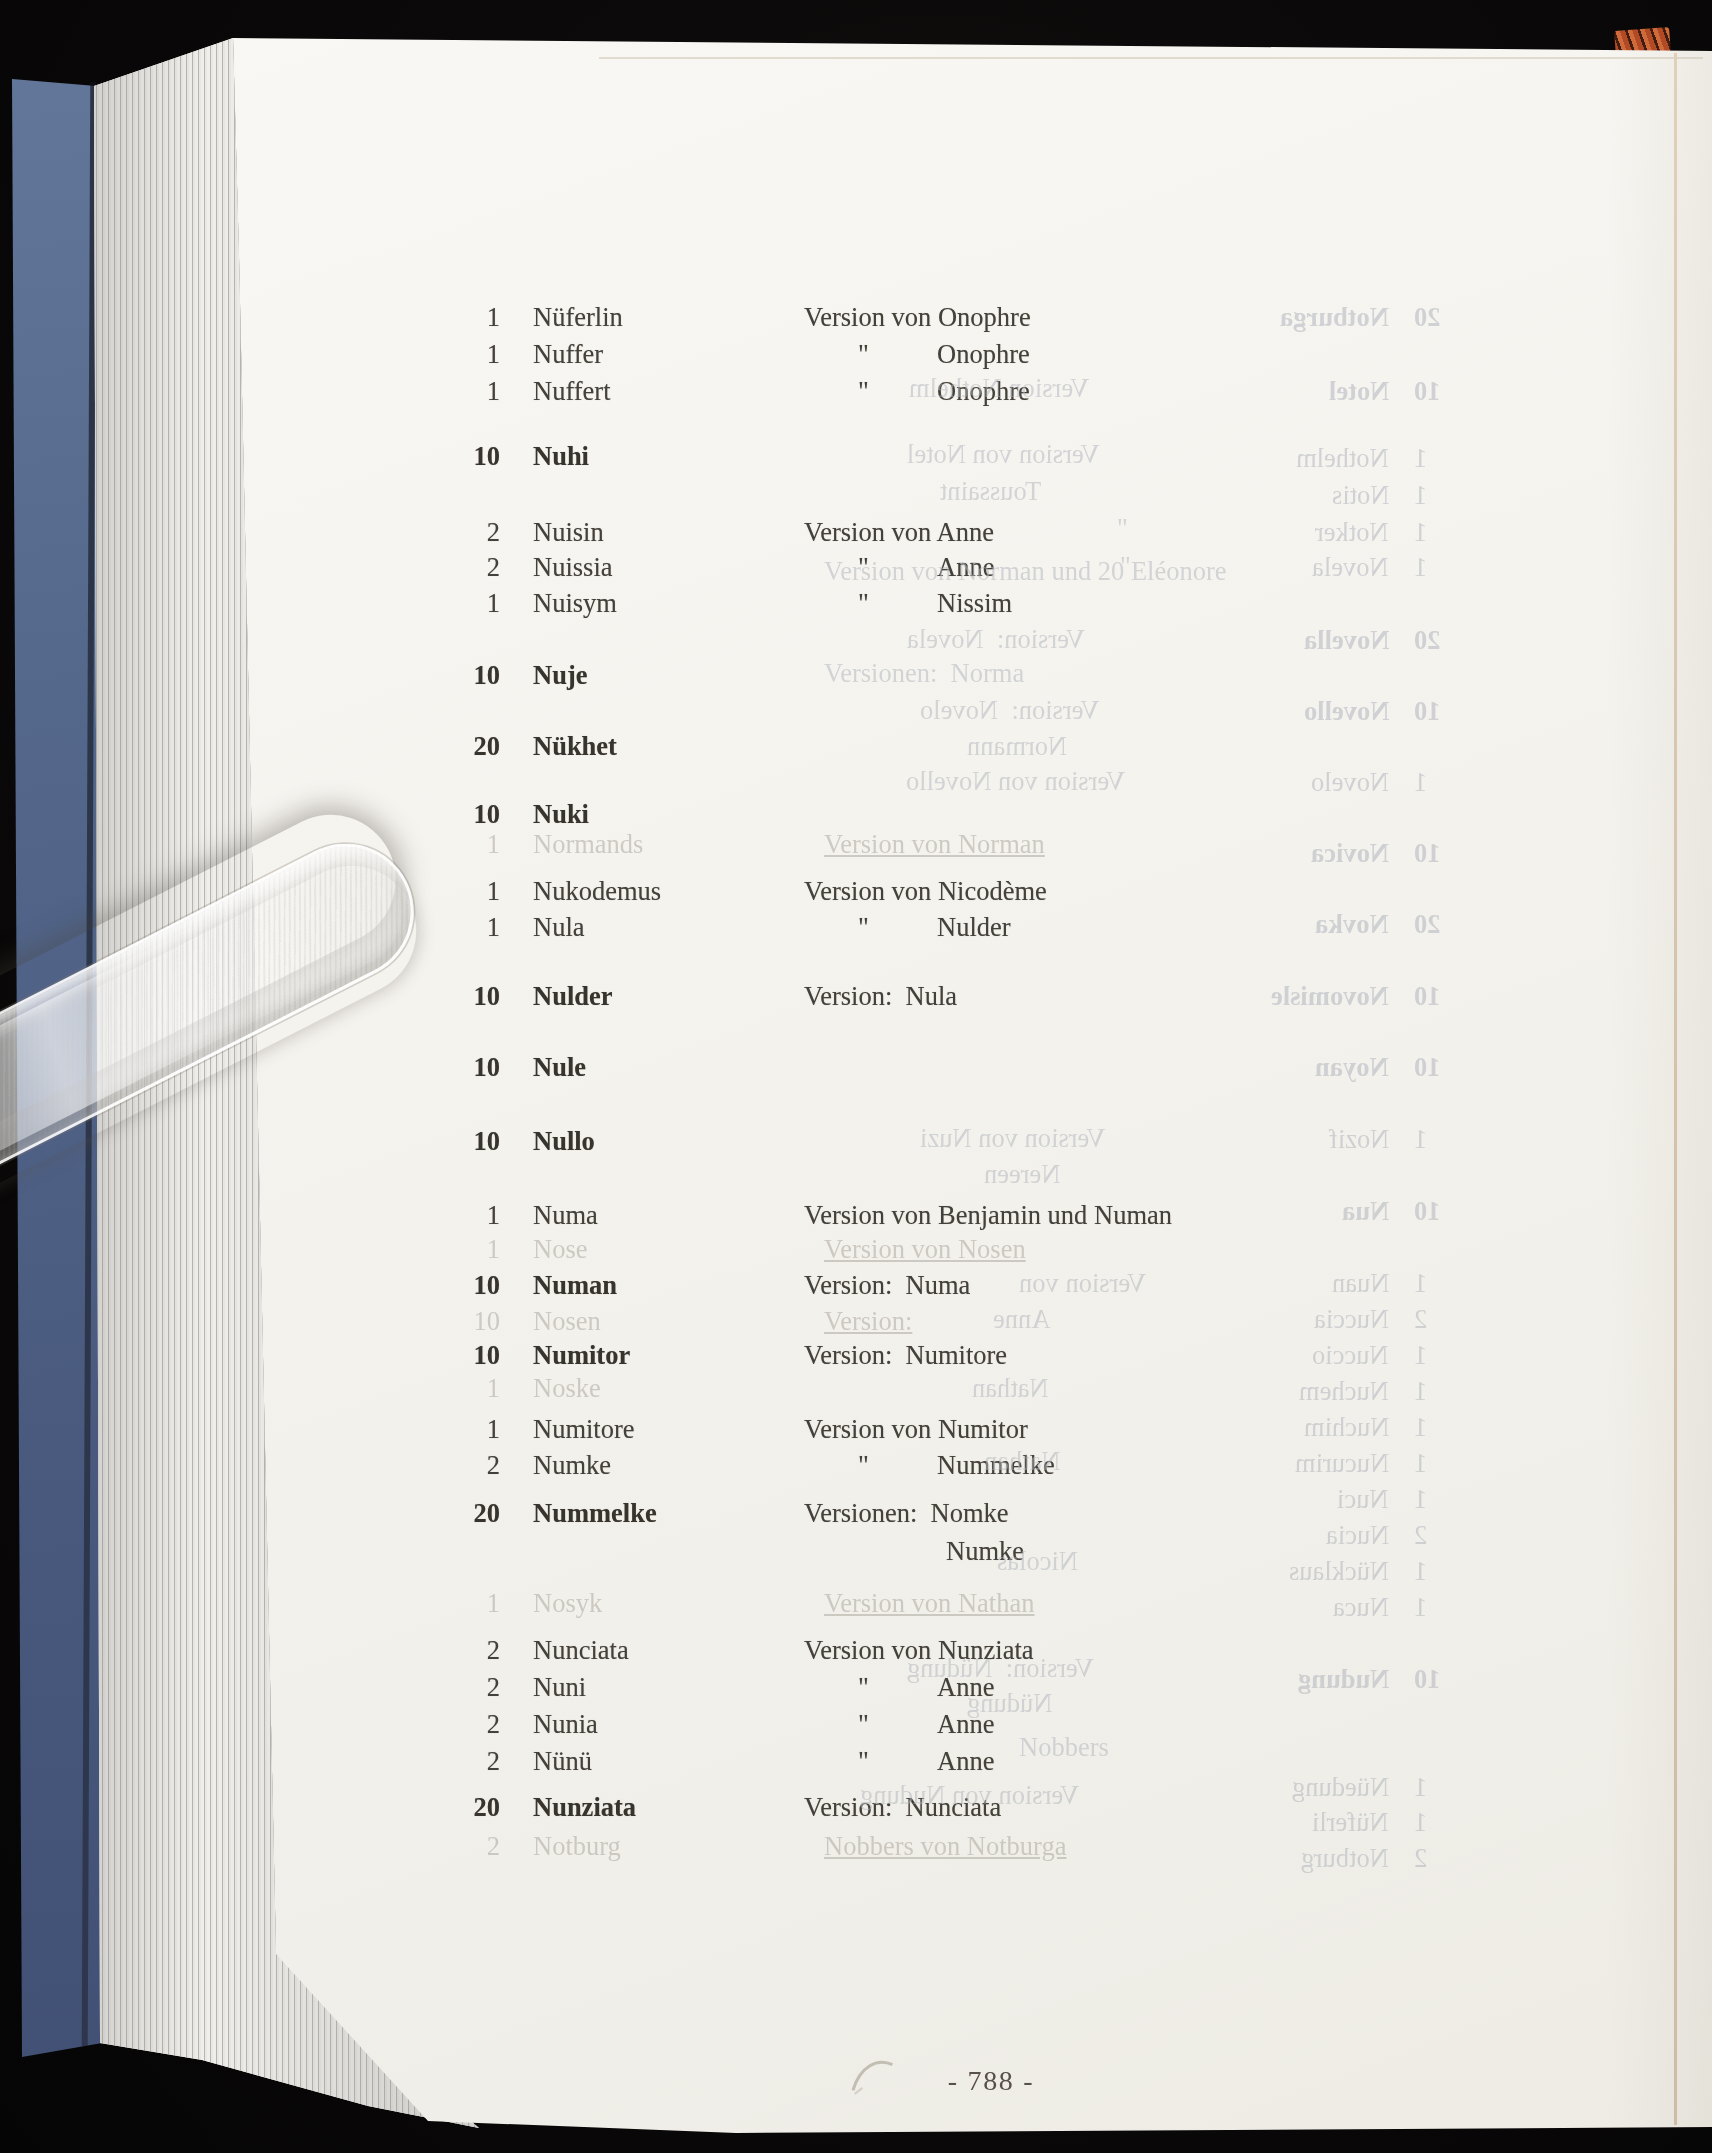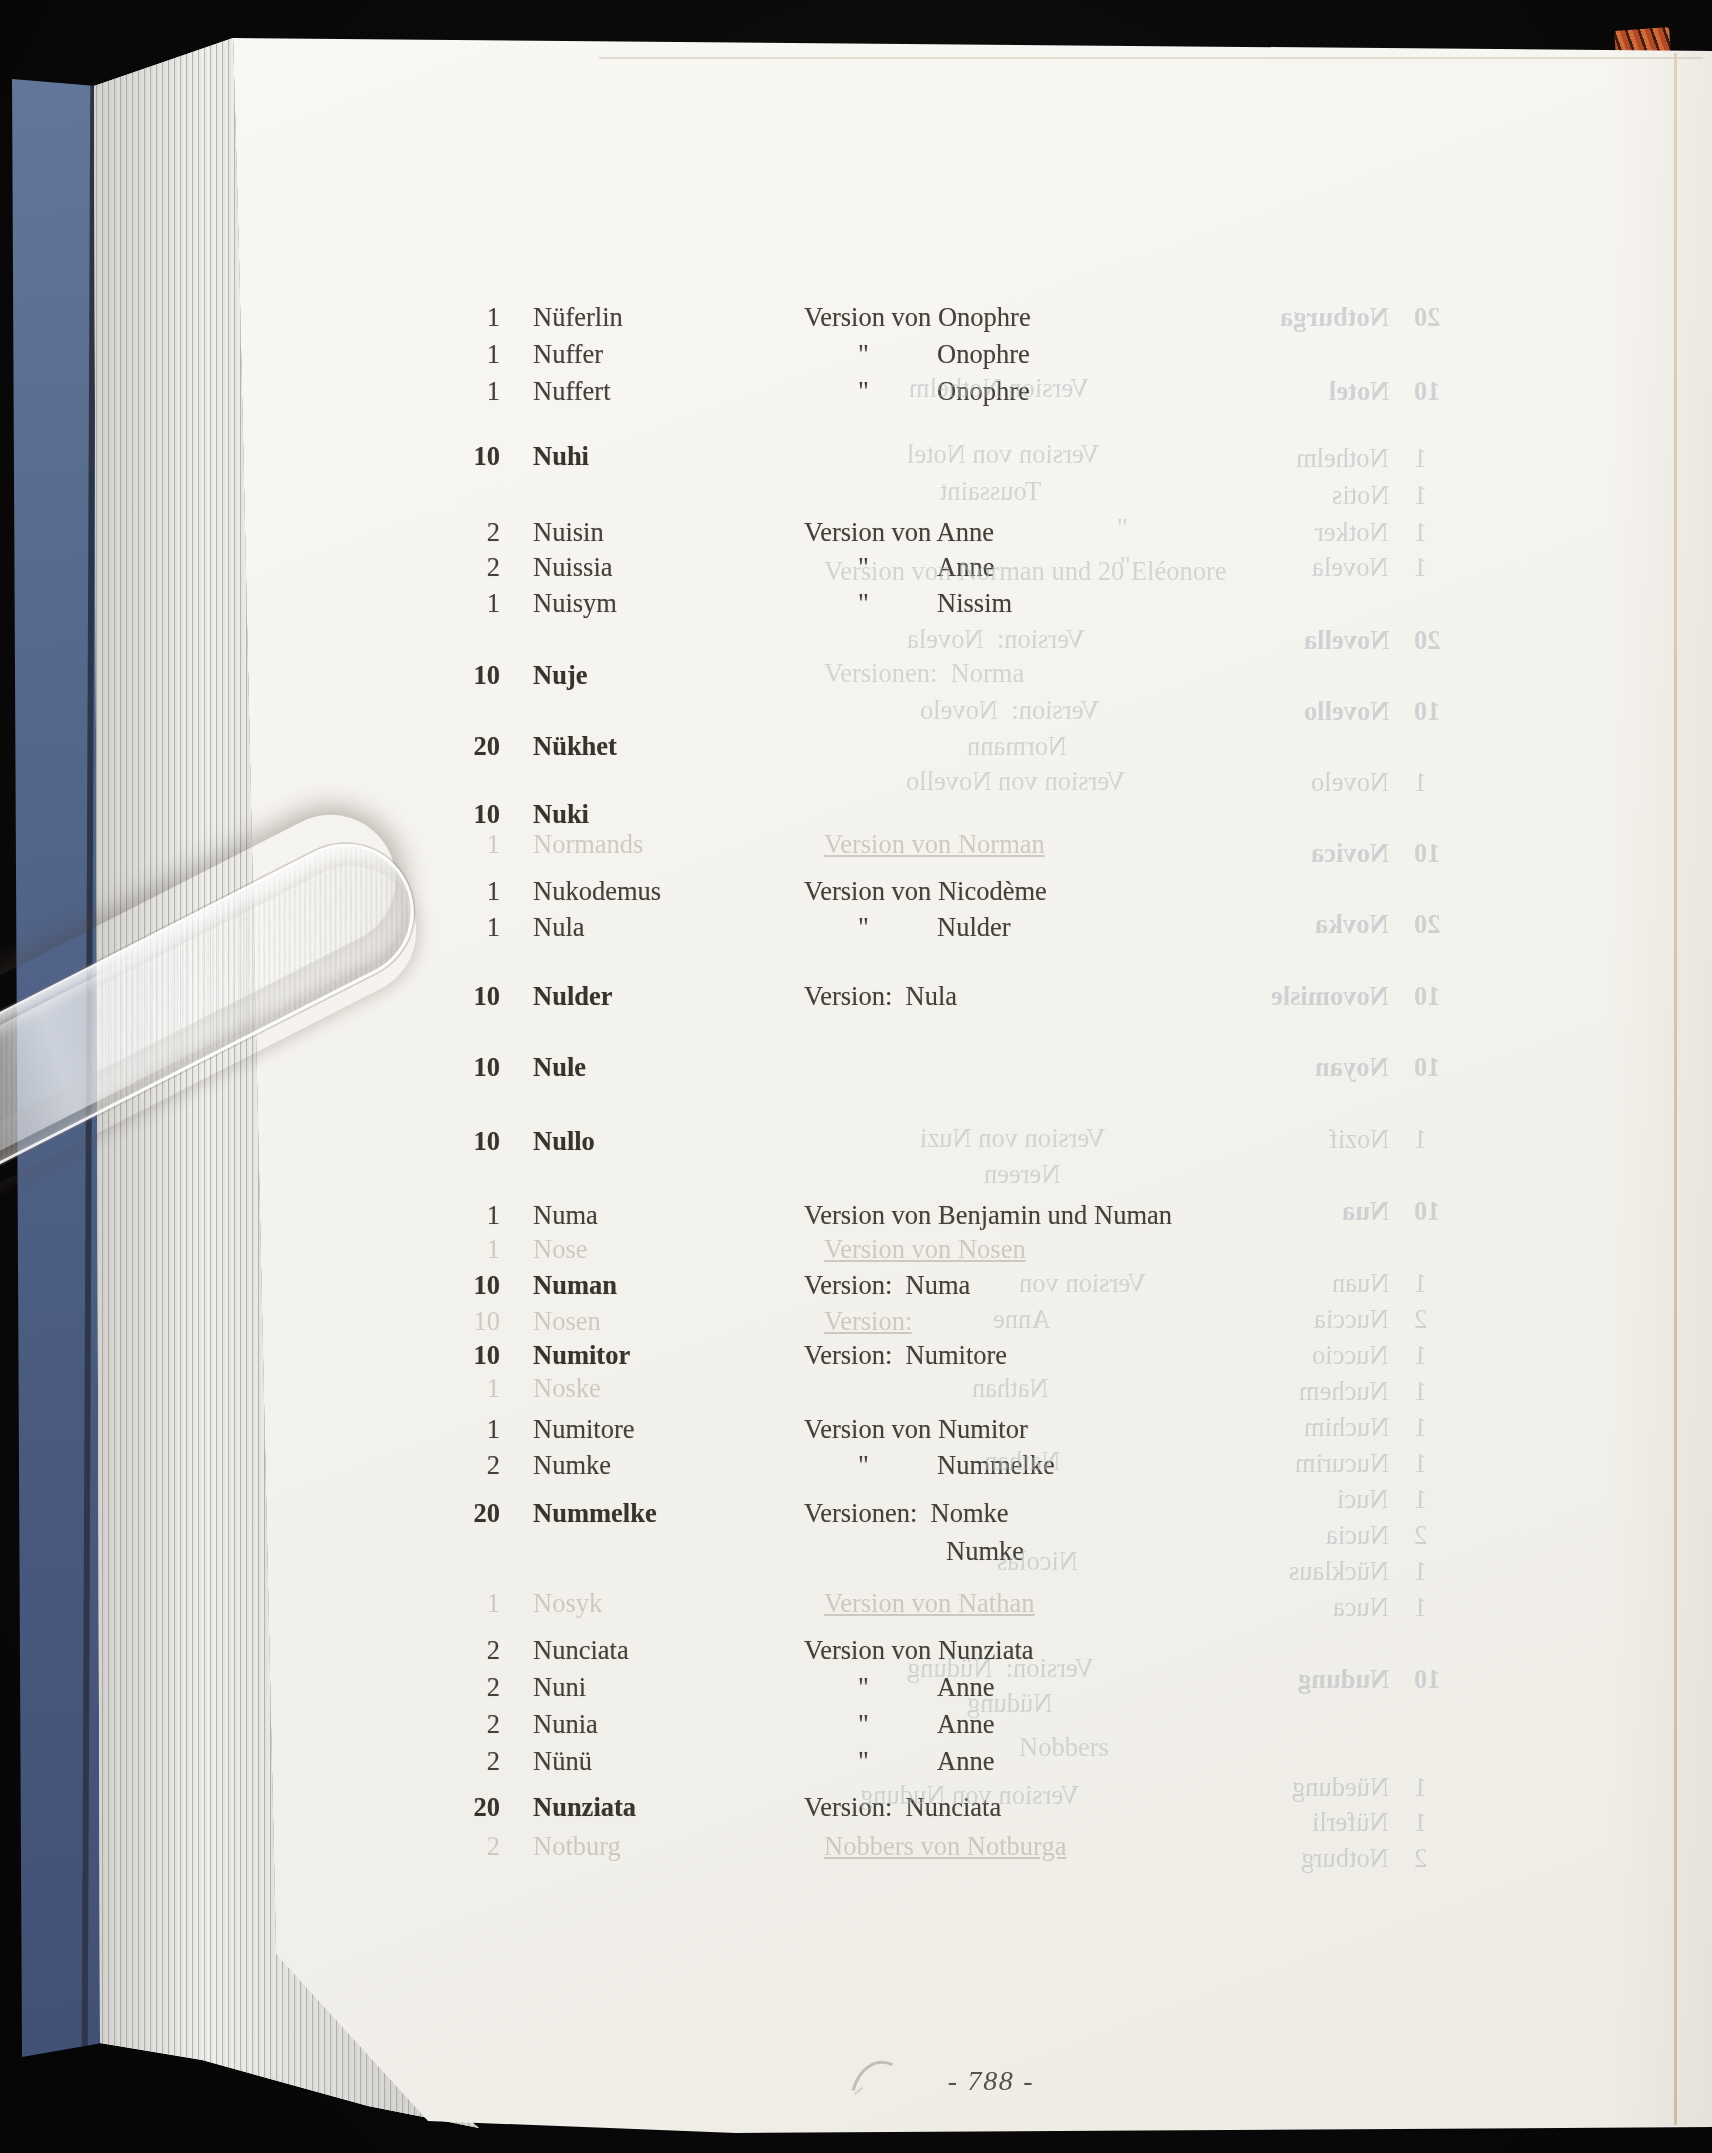"- 788 -" .pagenum { font-style: italic -> none }
